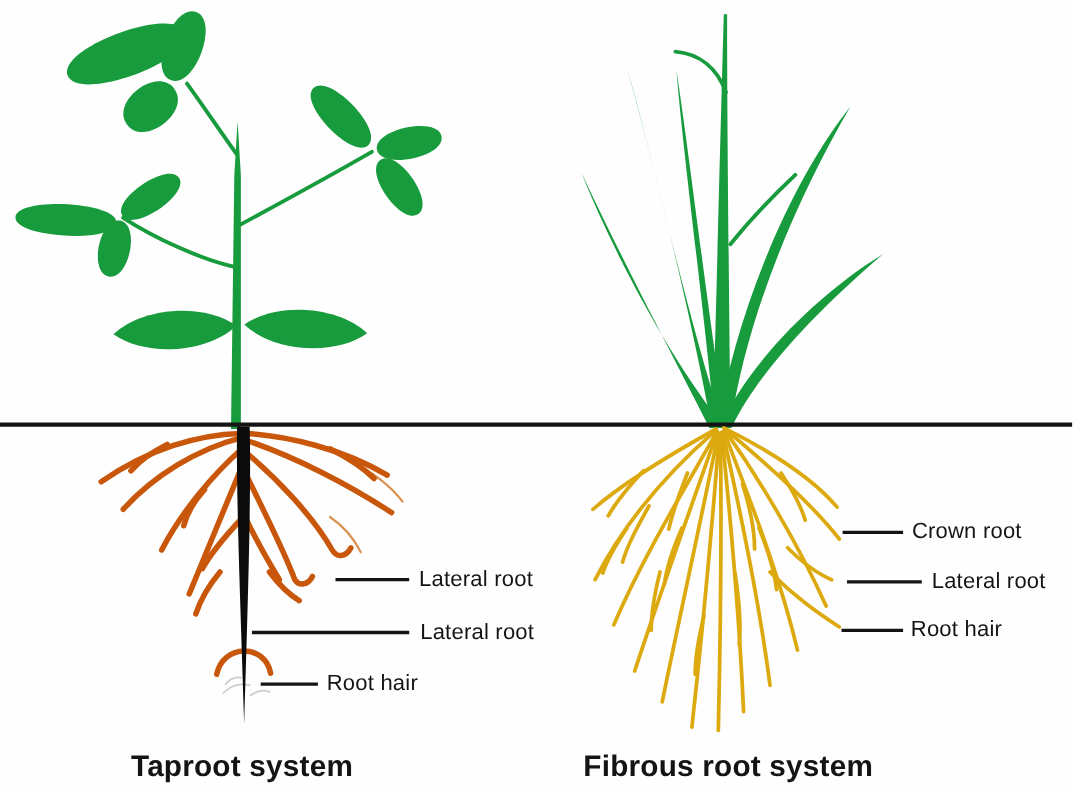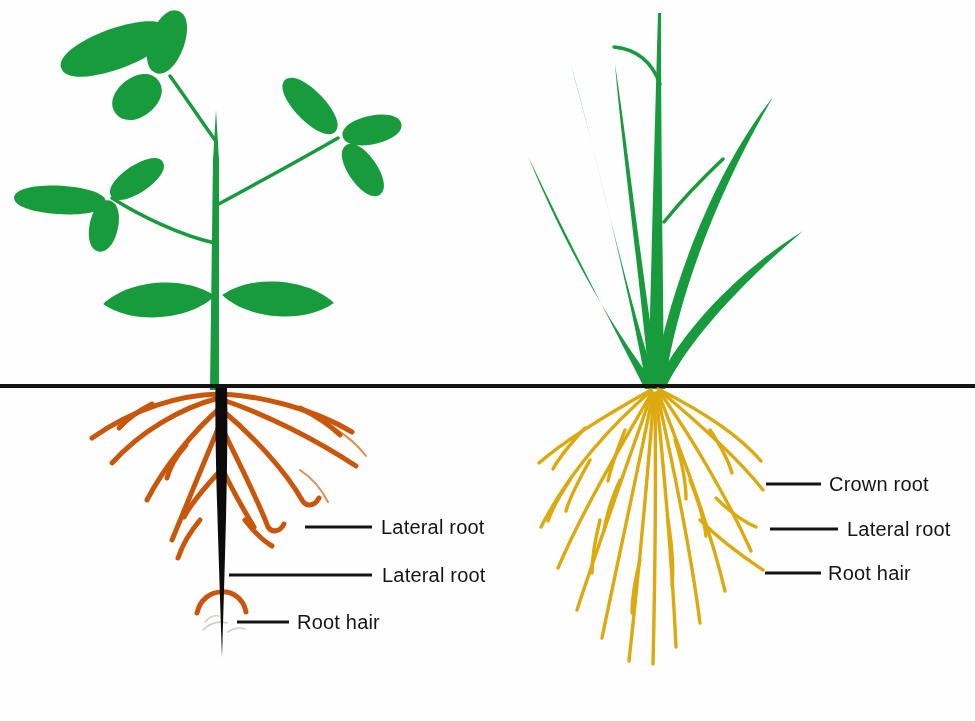"Taproot system" div.caption { html: none -> <div>Taproot system</div> }
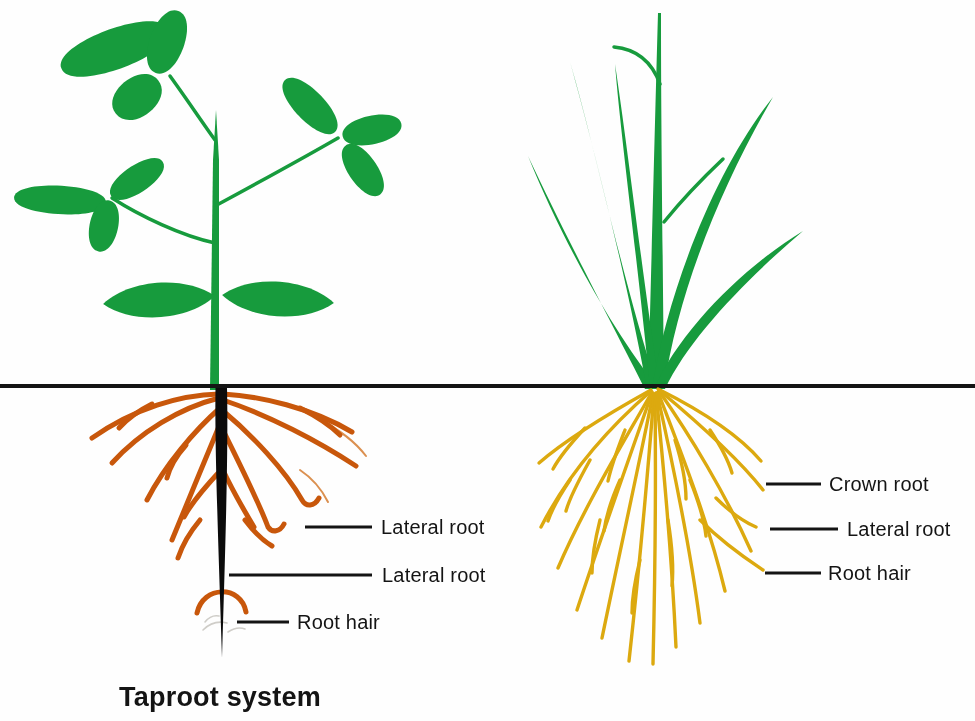"Fibrous root system" div.caption { html: none -> <div>Fibrous root system</div> }
